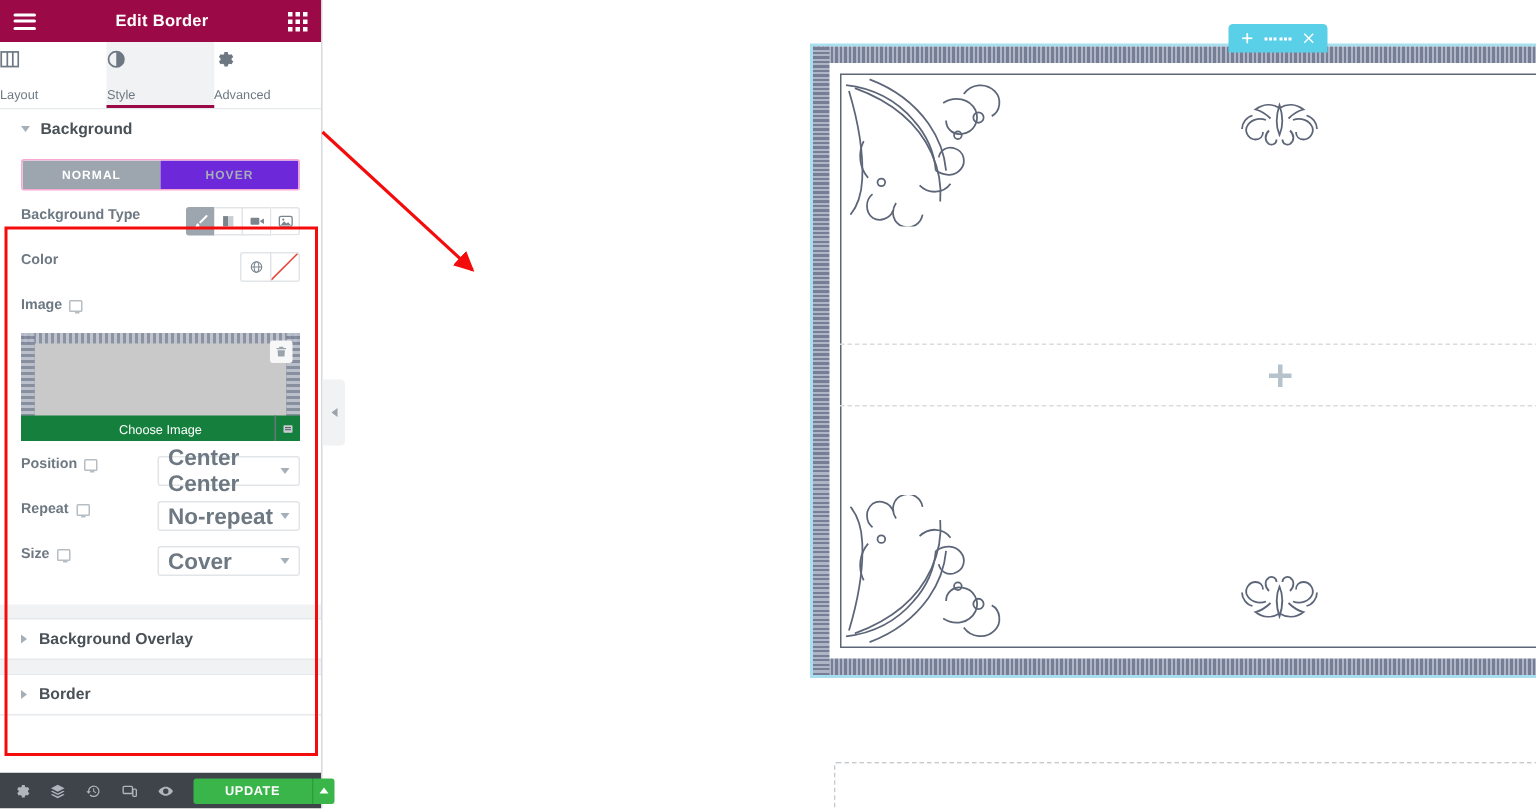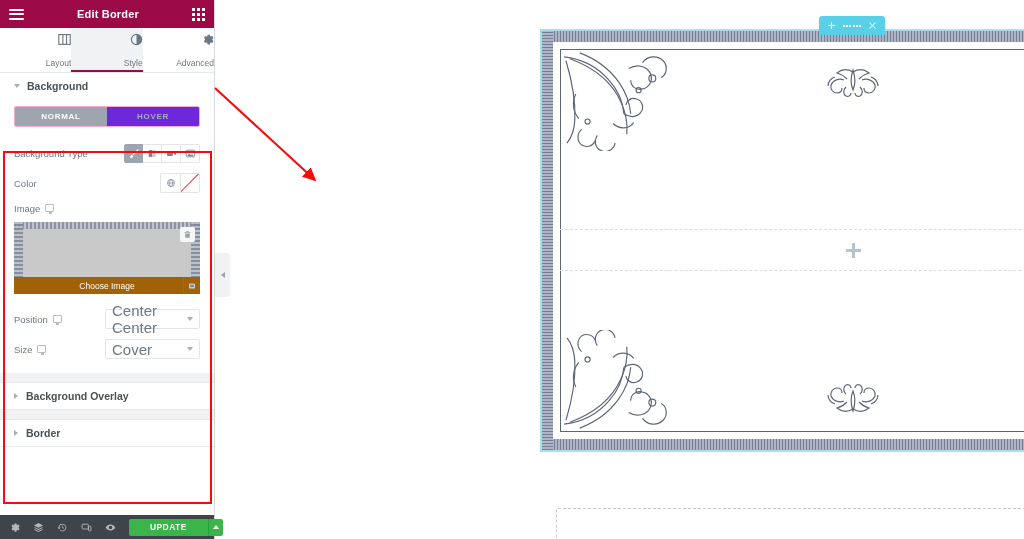"Layout" .tab { align-items: flex-end -> flex-start }
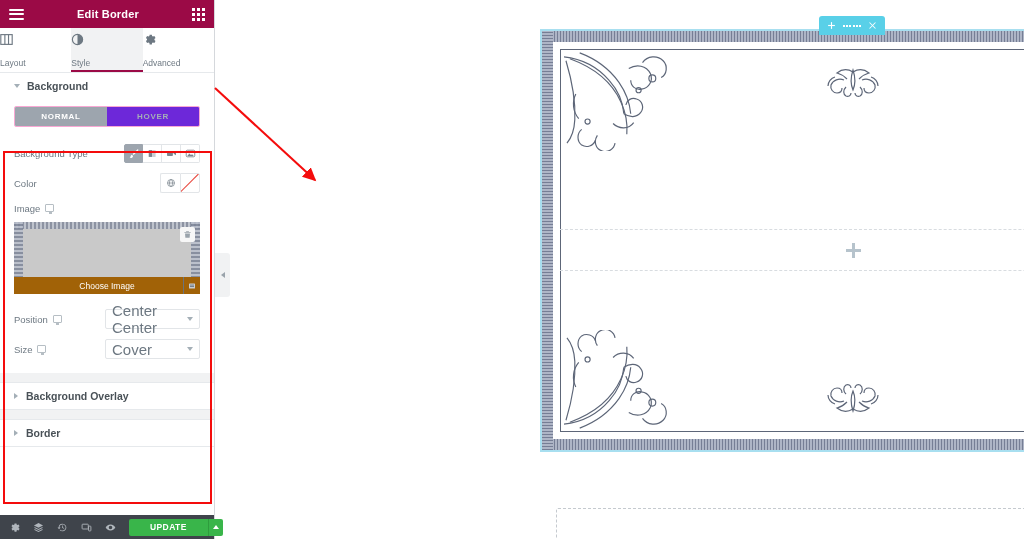"Background Type" .row { align-items: center -> flex-start; font-weight: none -> bold }
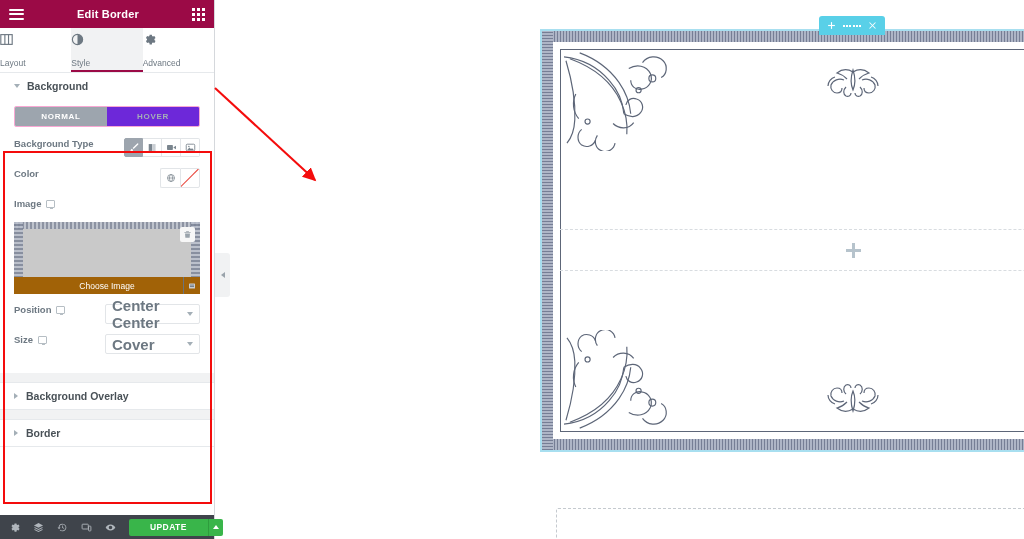"Choose Image" .choose-bar { background: #a16207 -> #15803d }
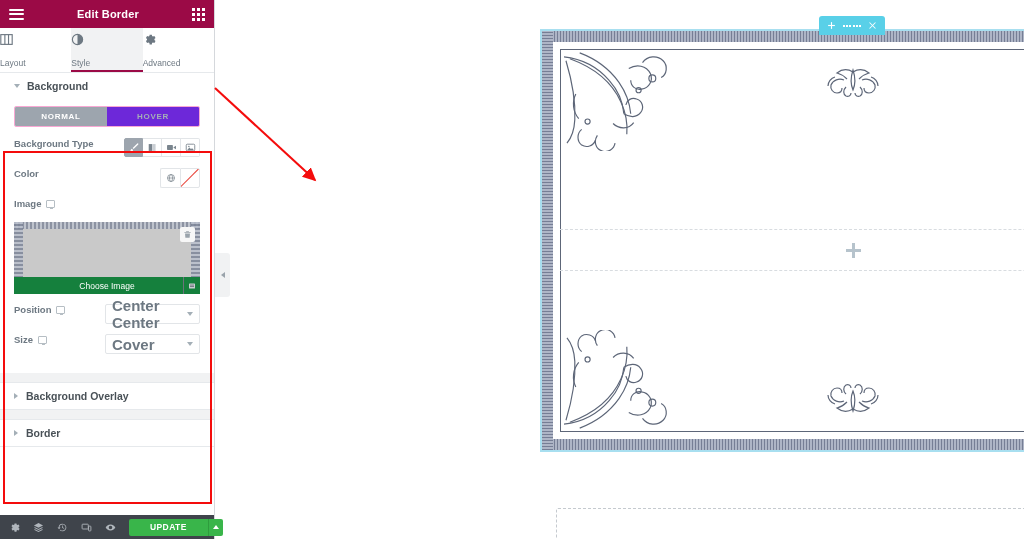"Repeat" div.row { html: none -> <div> <div> <span>Repeat</span> <span></span> </div> <div> <span>No-repeat</span> <i></i> </div> </div> }
